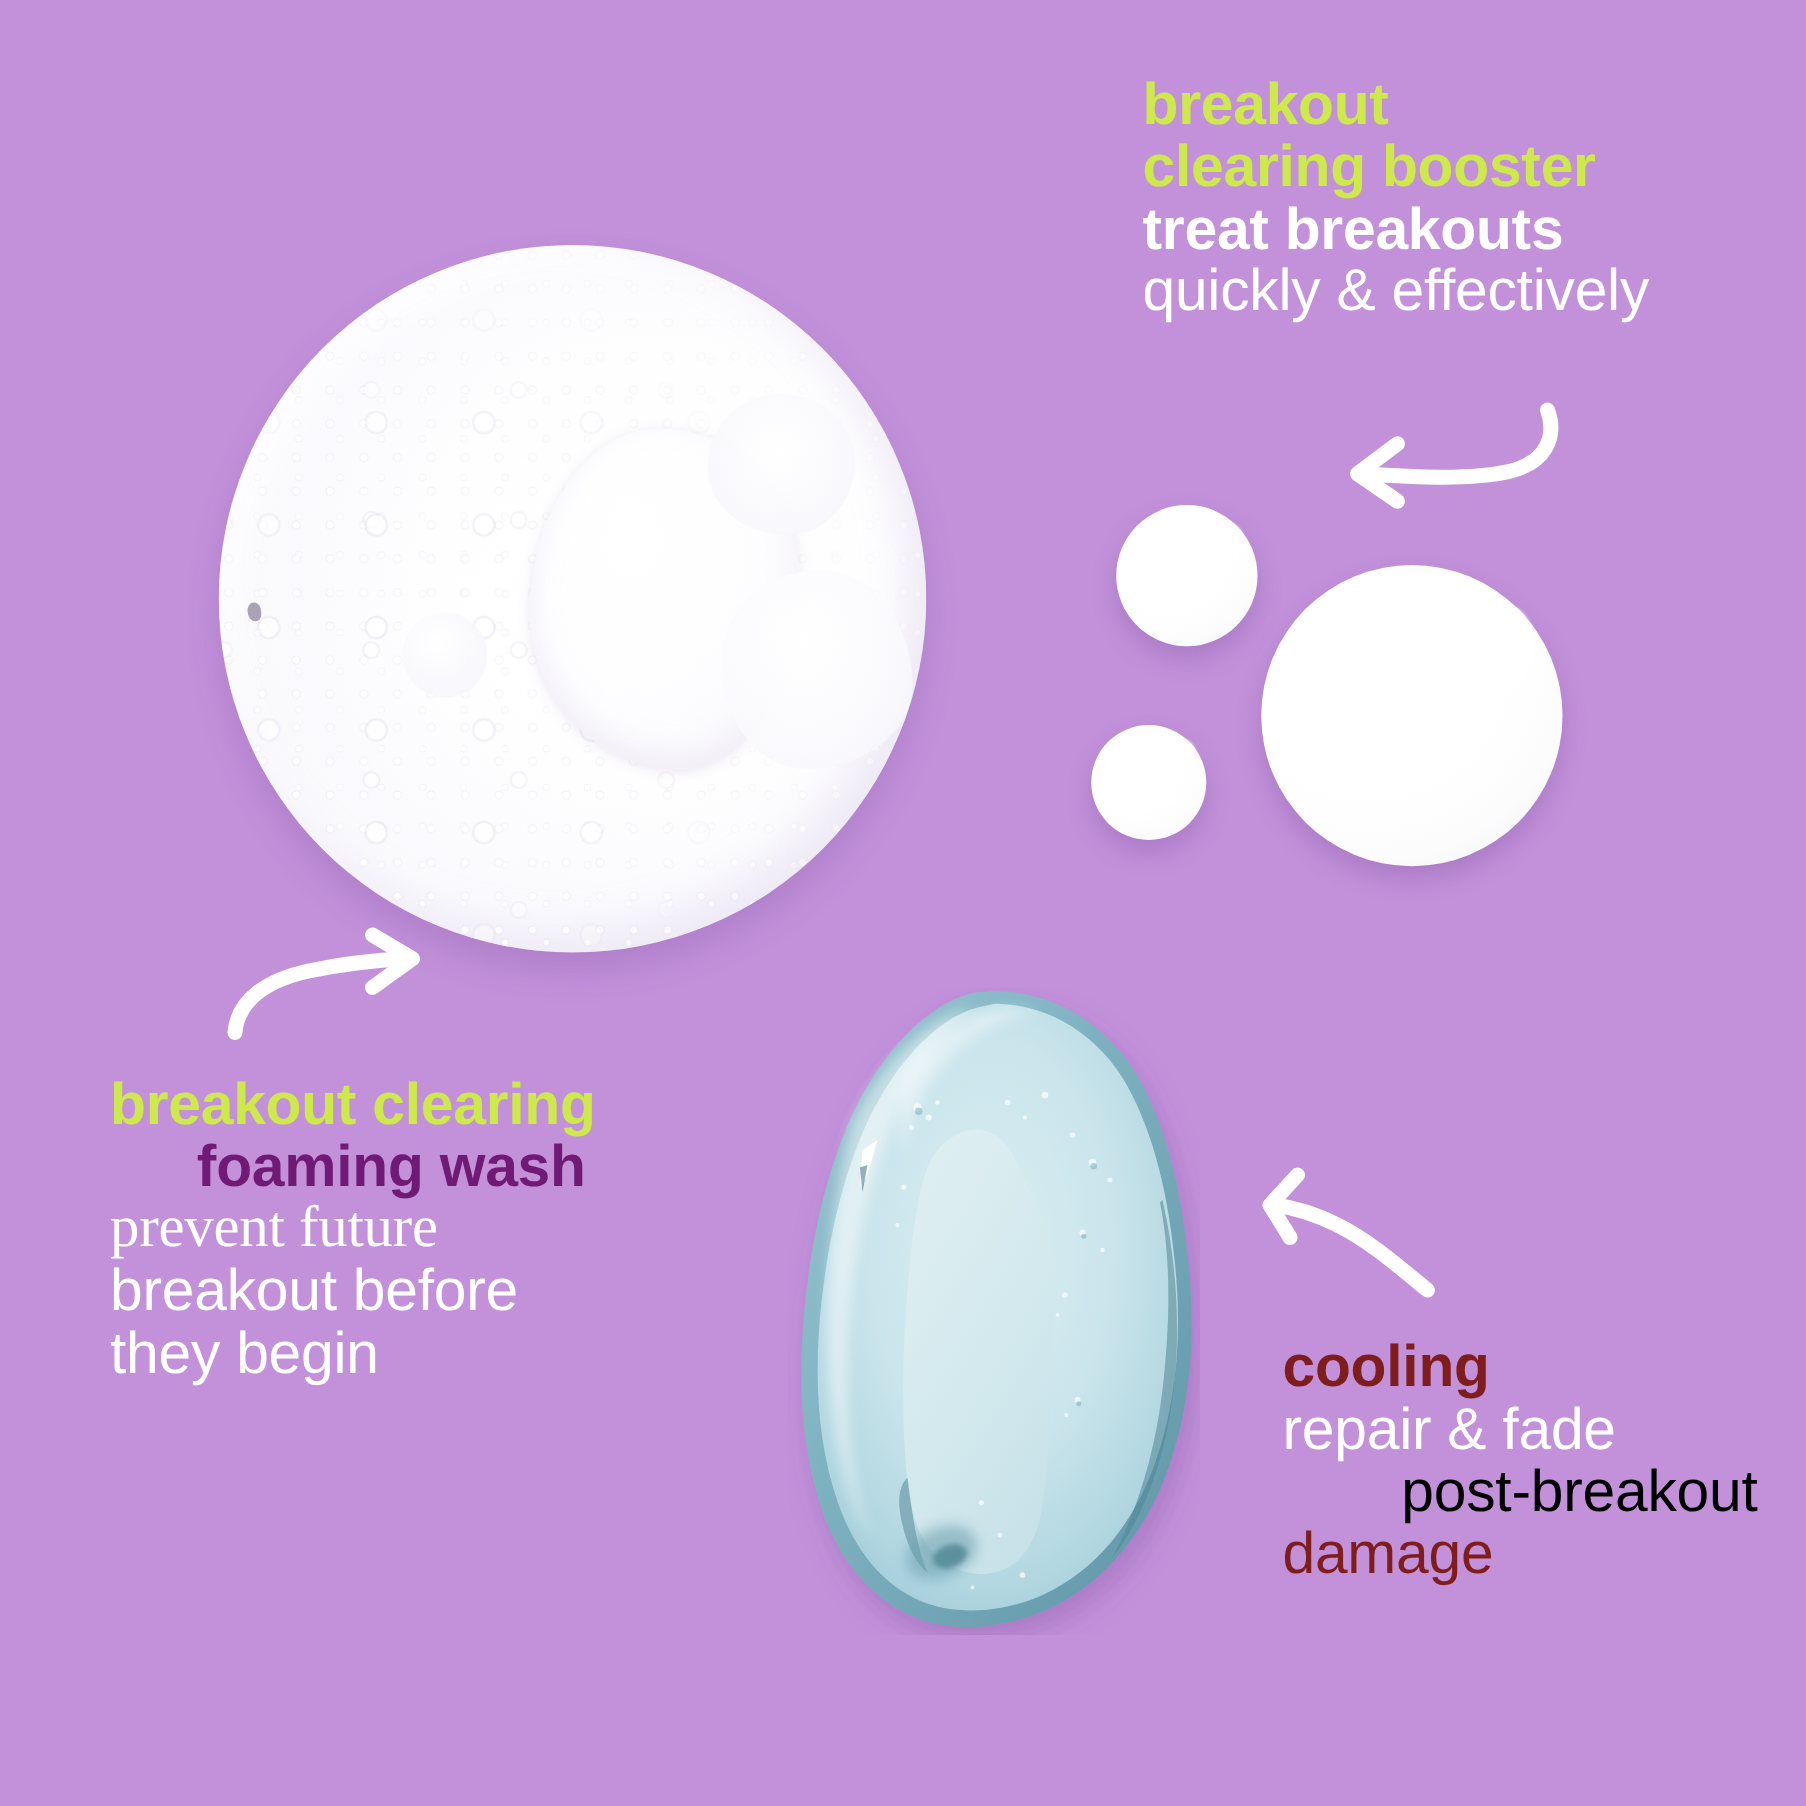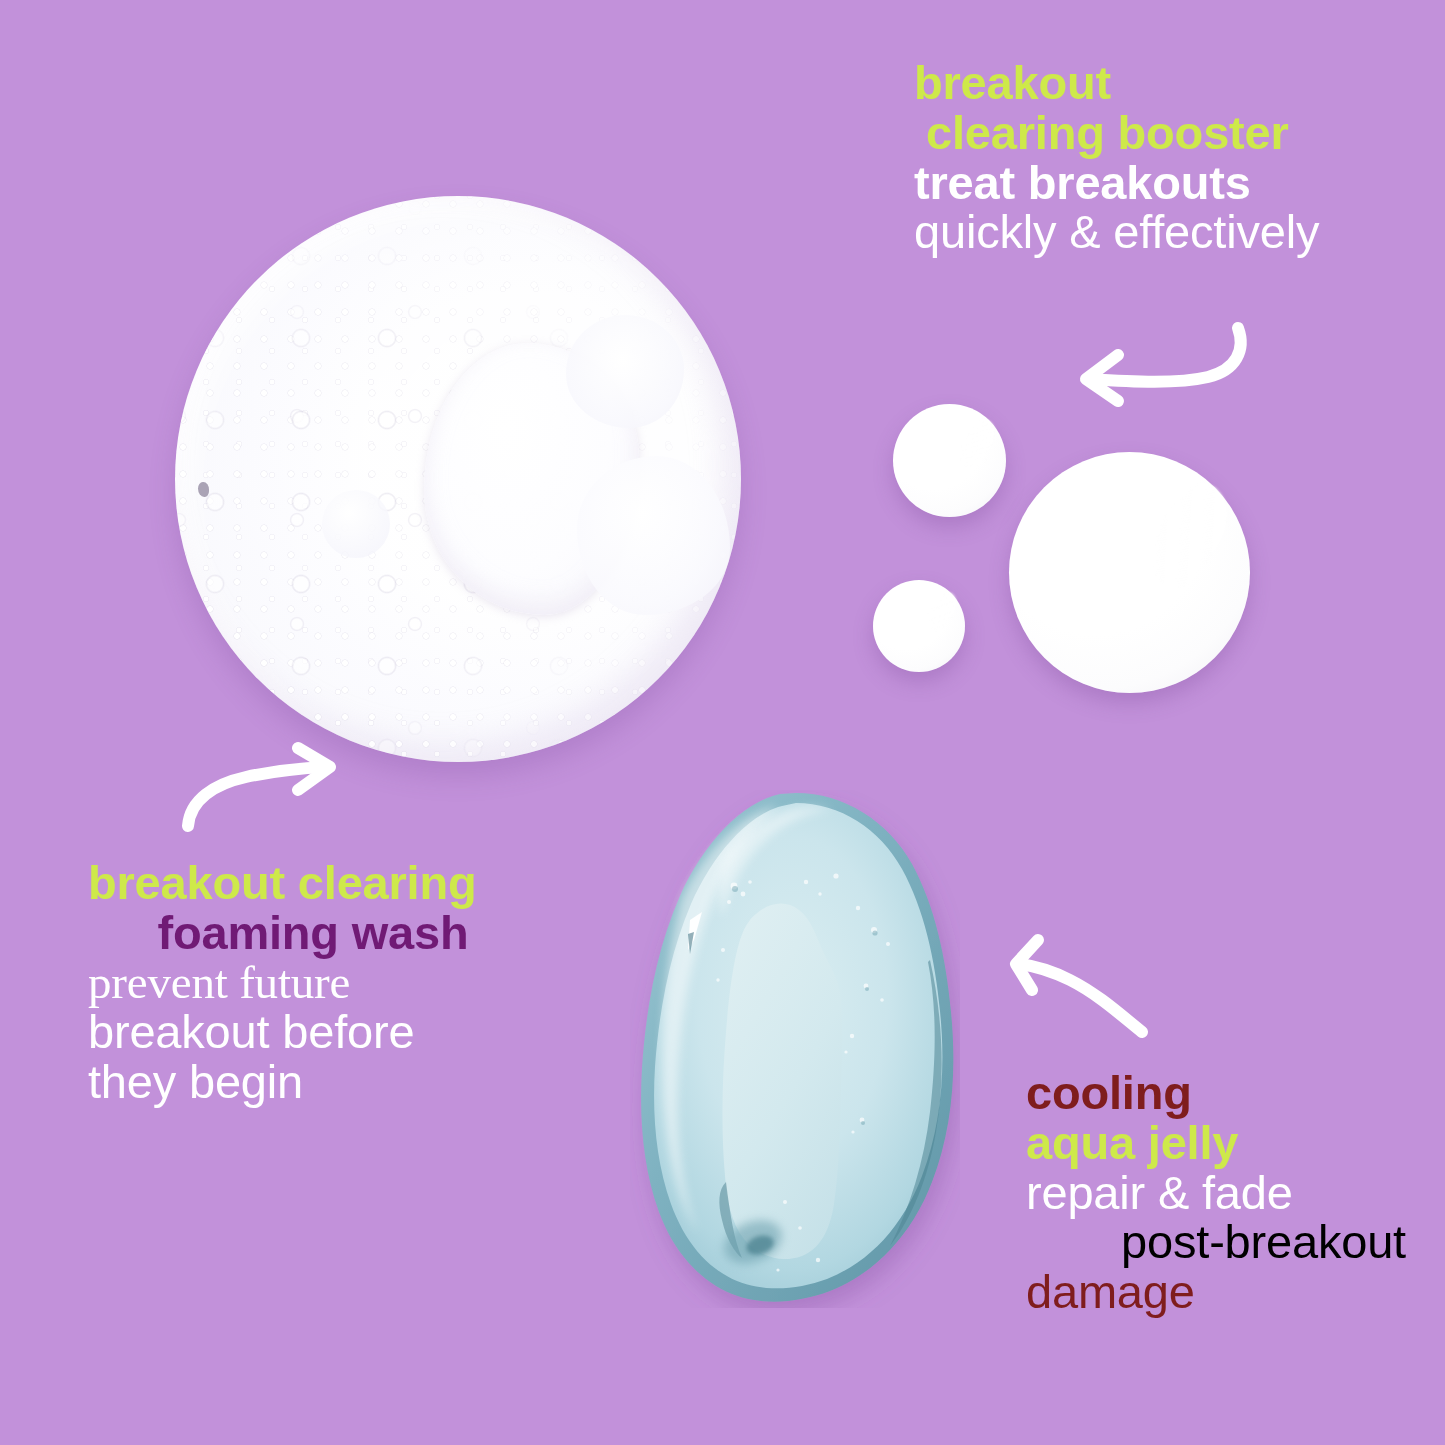"clearing booster" span.hd { margin-left: 12px -> none }
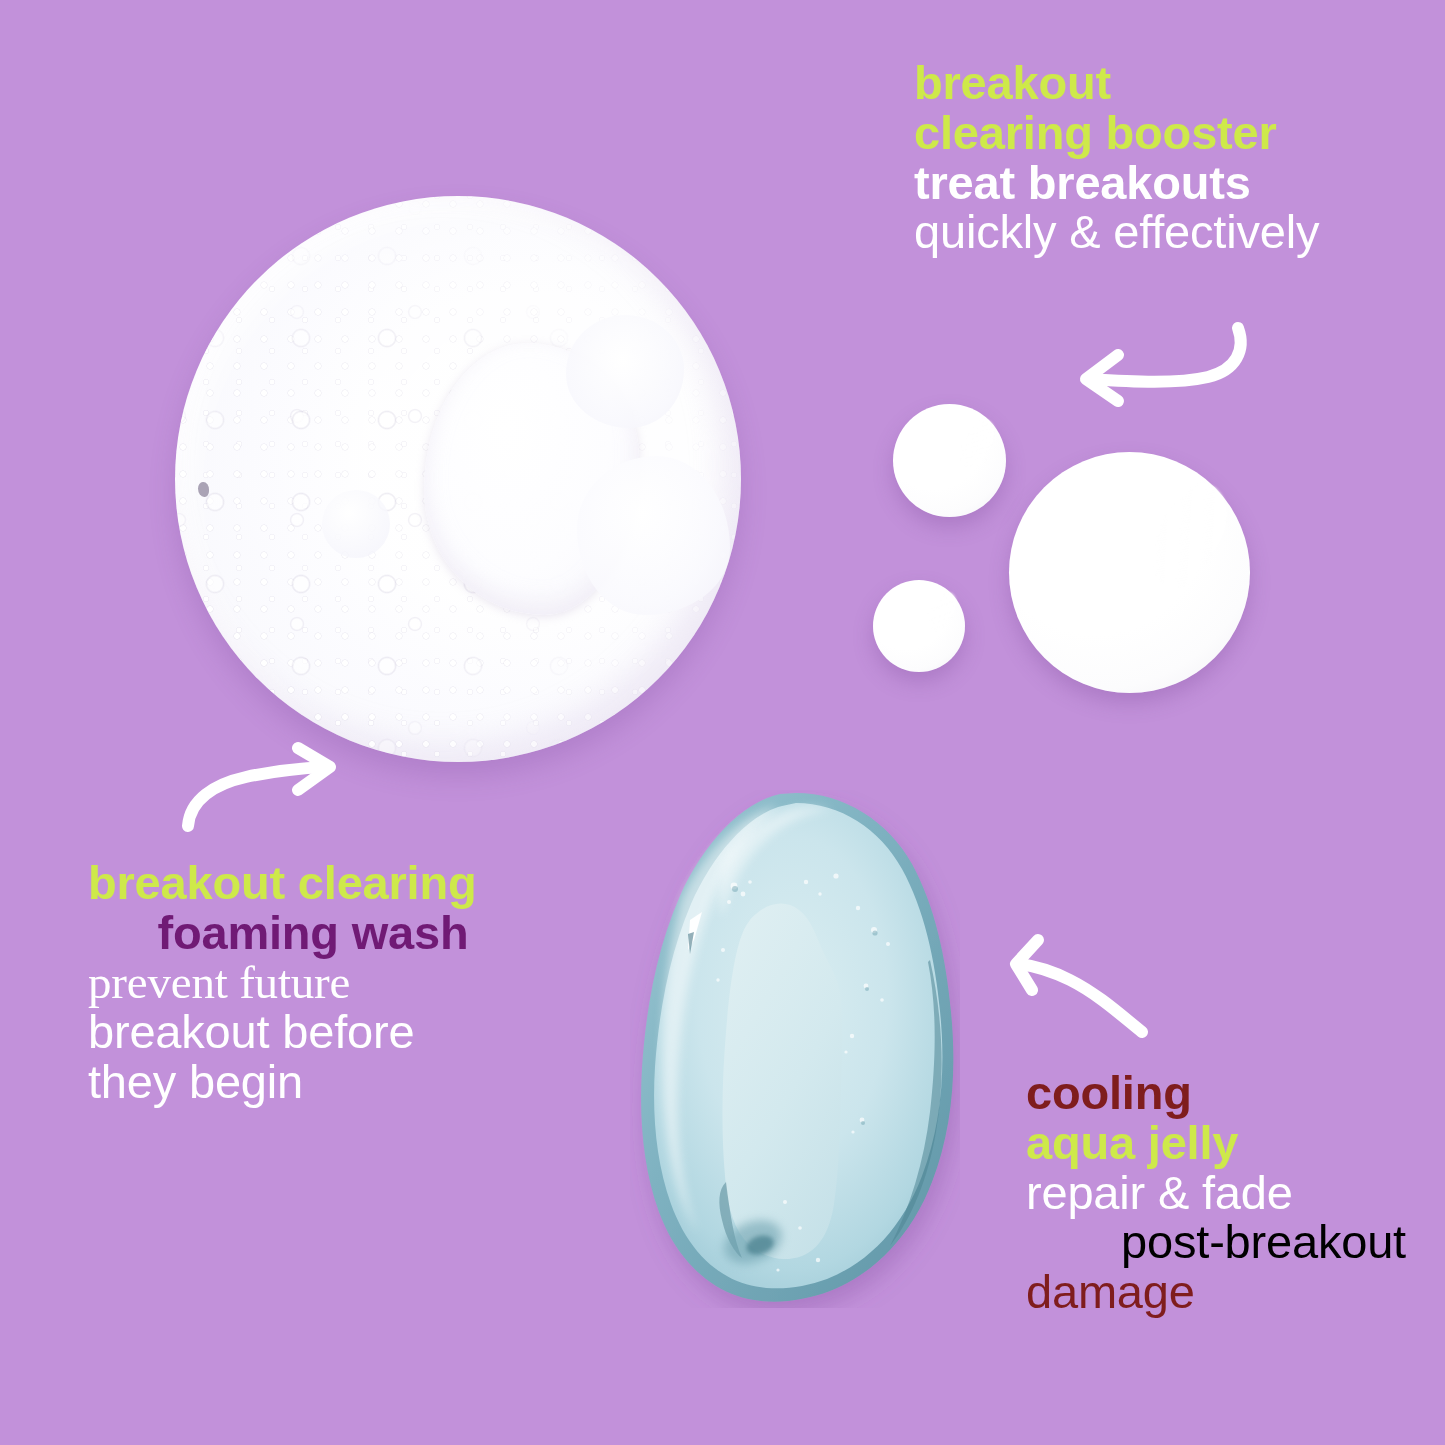"aqua jelly" span.hd { html: <span>aqua jelly</span> -> none }
